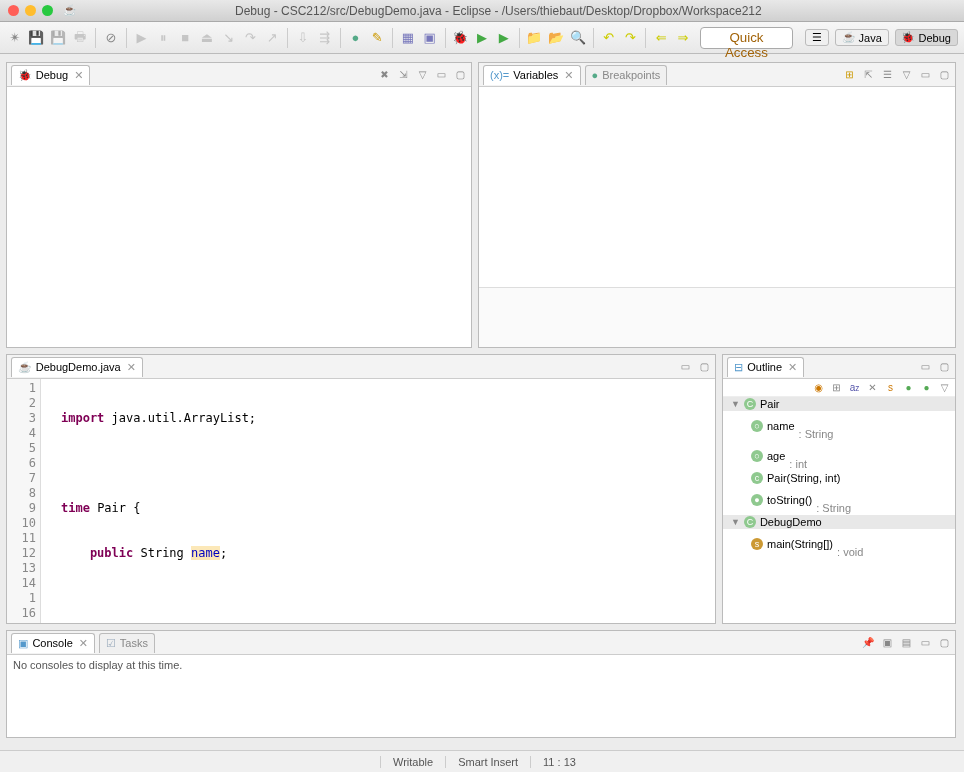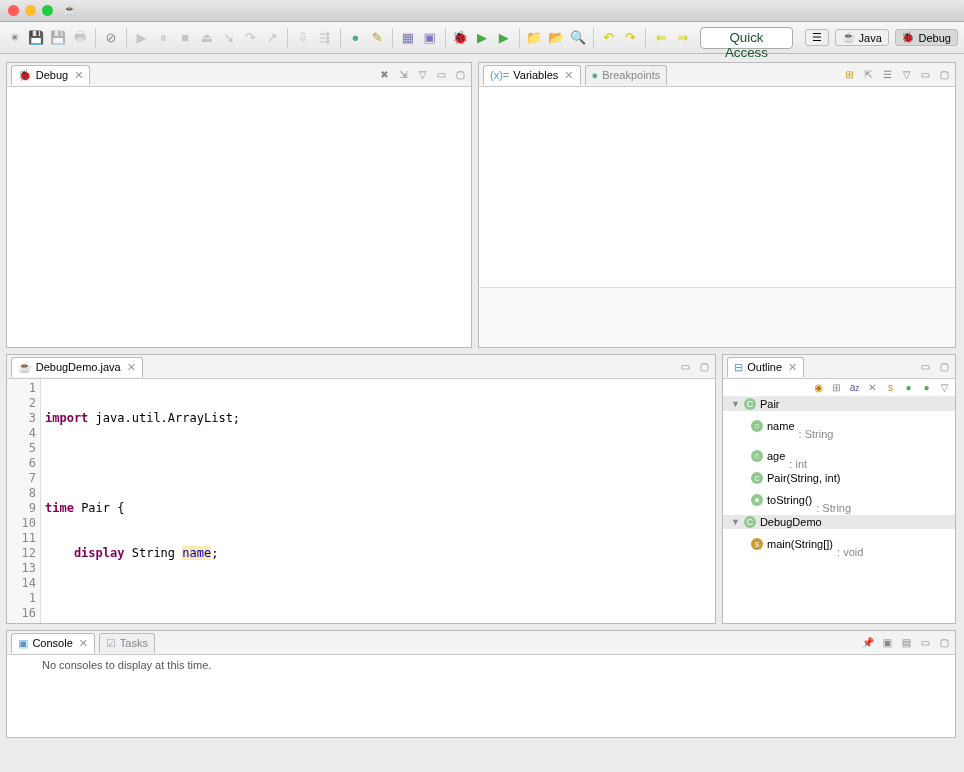"Debug - CSC212/src/DebugDemo.java -" span.title { html: none -> <span>Debug - CSC212/src/DebugDemo.java - Eclipse - /Users/thiebaut/Desktop/Dropbox/Workspace212</span> }
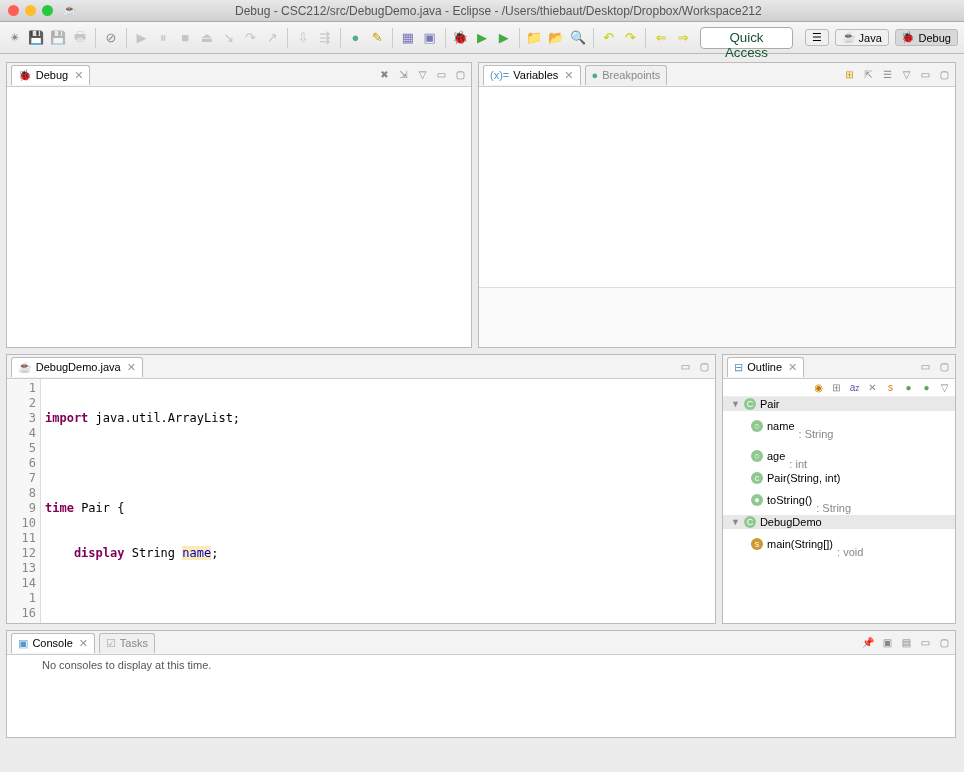"Quick Access" .quick { color: #14532d -> #a16207 }
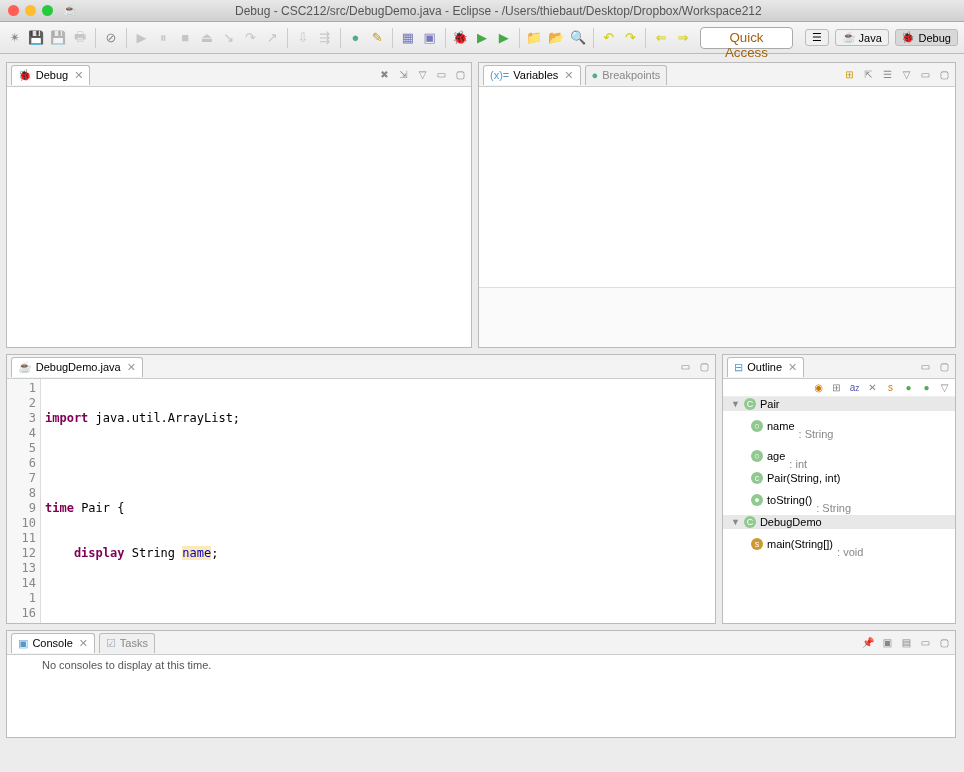"import java.util.ArrayList;" .code { margin-left: none -> 16px }
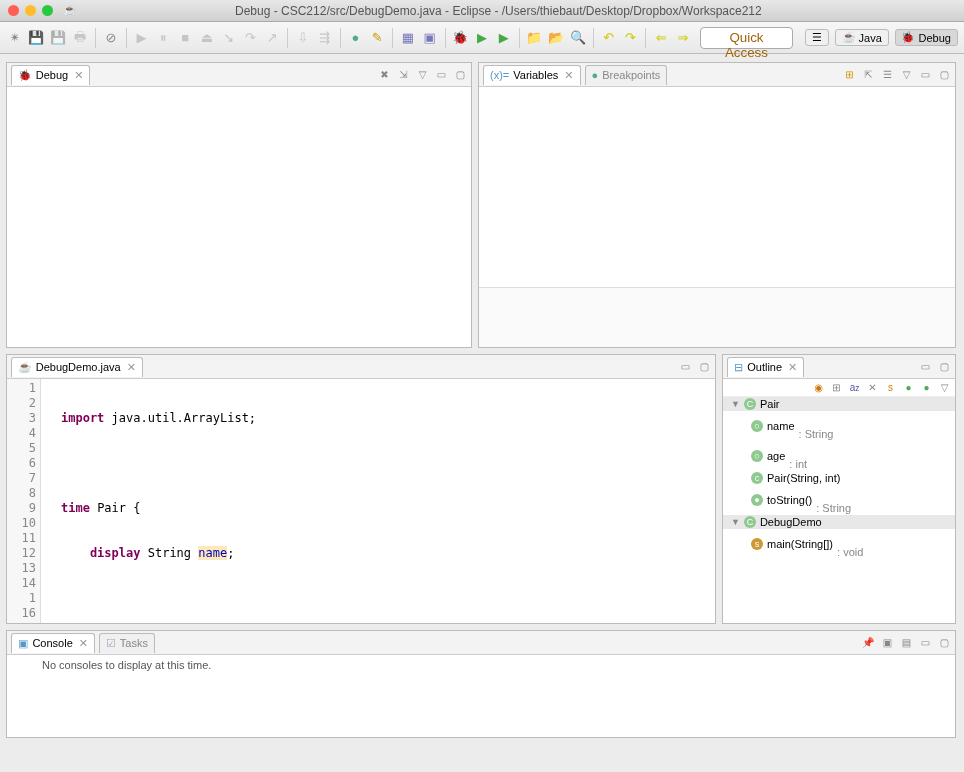"display" span.kw { text: display -> public }
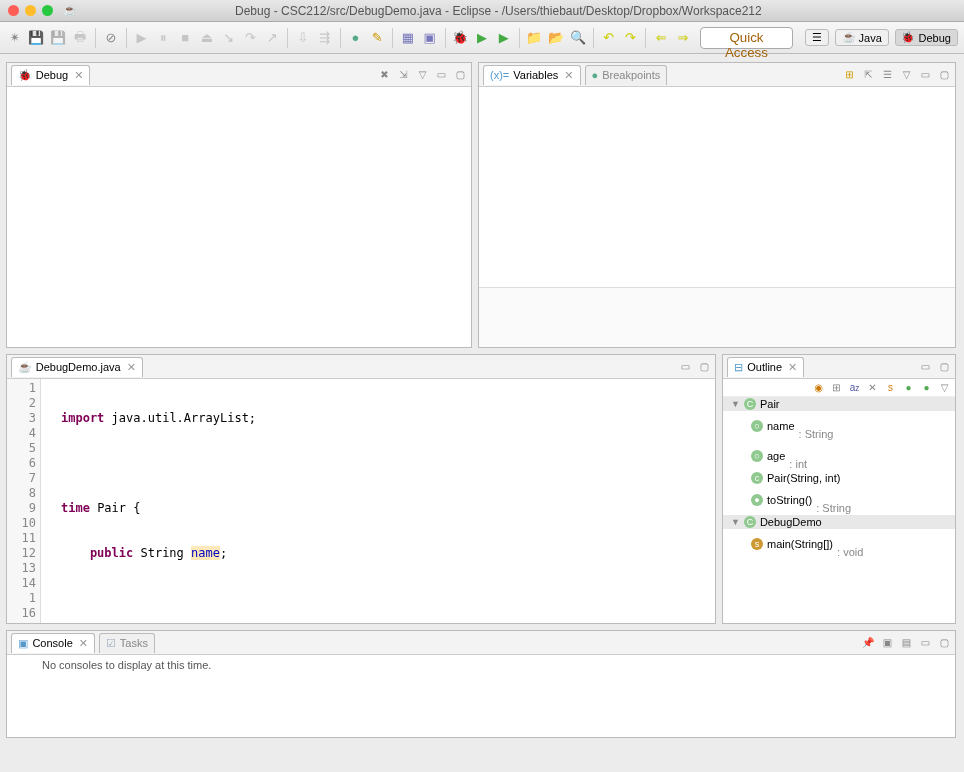"No consoles to display at" .console-body { margin-left: 29px -> none }
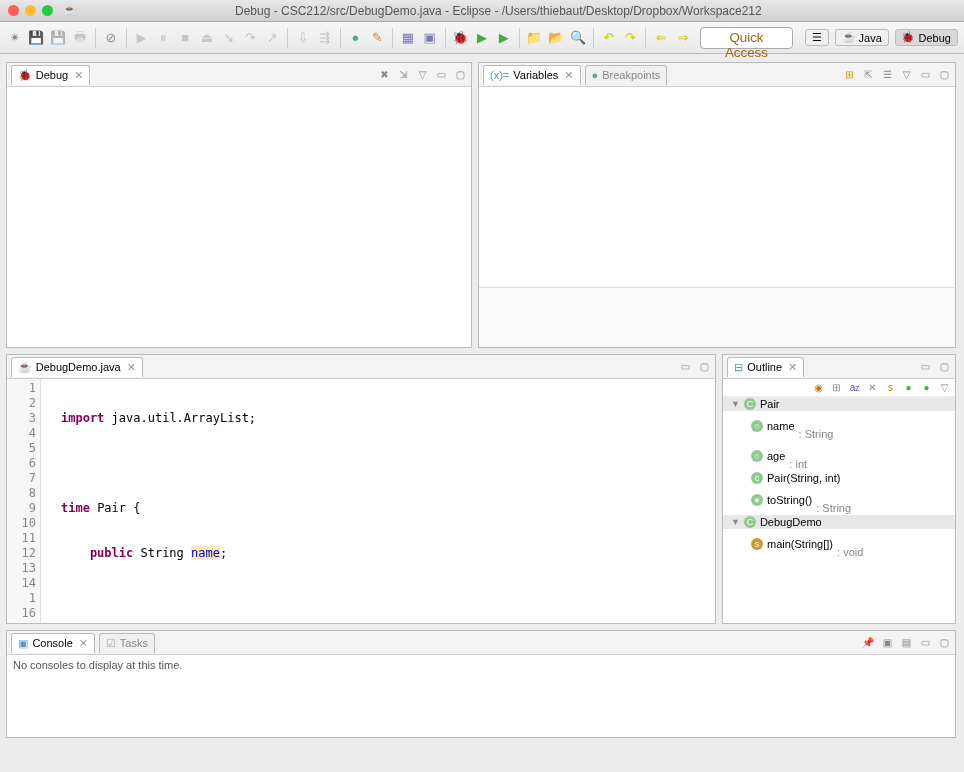"Writable" div.statusbar { html: none -> <div> <div></div> <div>Writable</div> <div>Smart Insert</div> <div>11 : 13</div> </div> }
